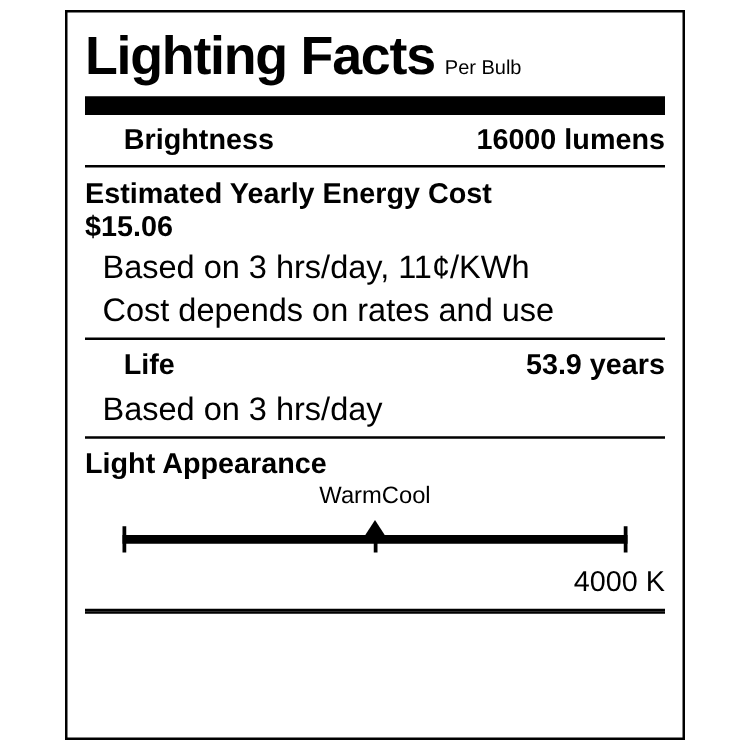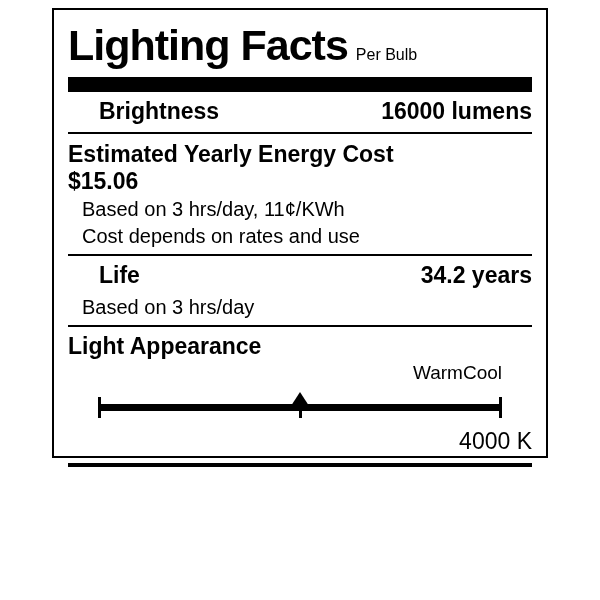"Lighting Facts" .label-card { height: 450px -> 584px }
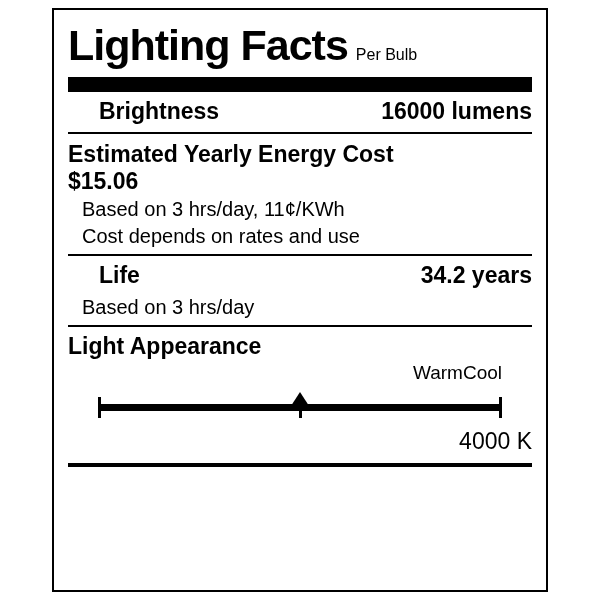"Based on 3 hrs/day, 11¢/KWh" .sub-line { font-size: 20px -> 26px }
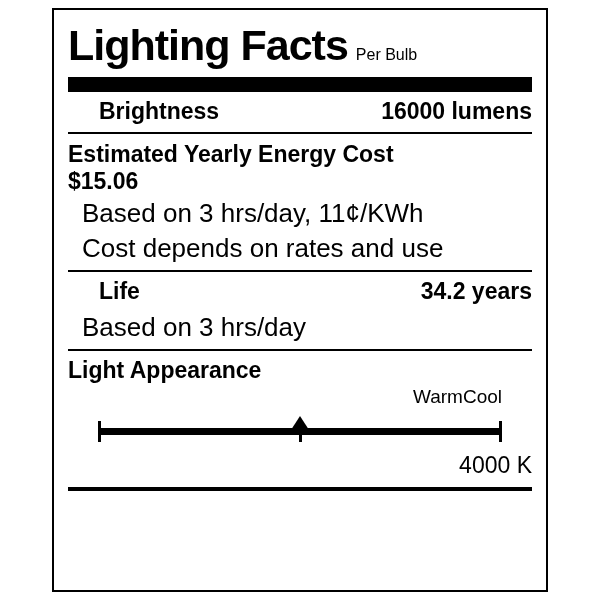"34.2 years" div.row-value { text: 34.2 -> 53.9 }
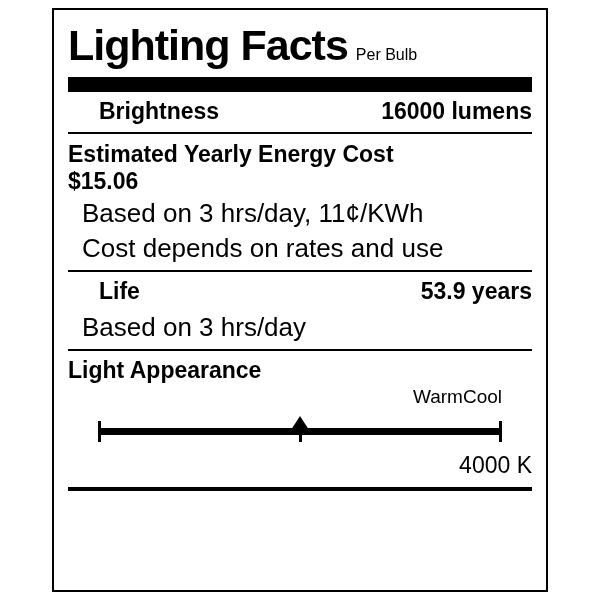"Warm" .scale-ends { justify-content: flex-end -> center }
